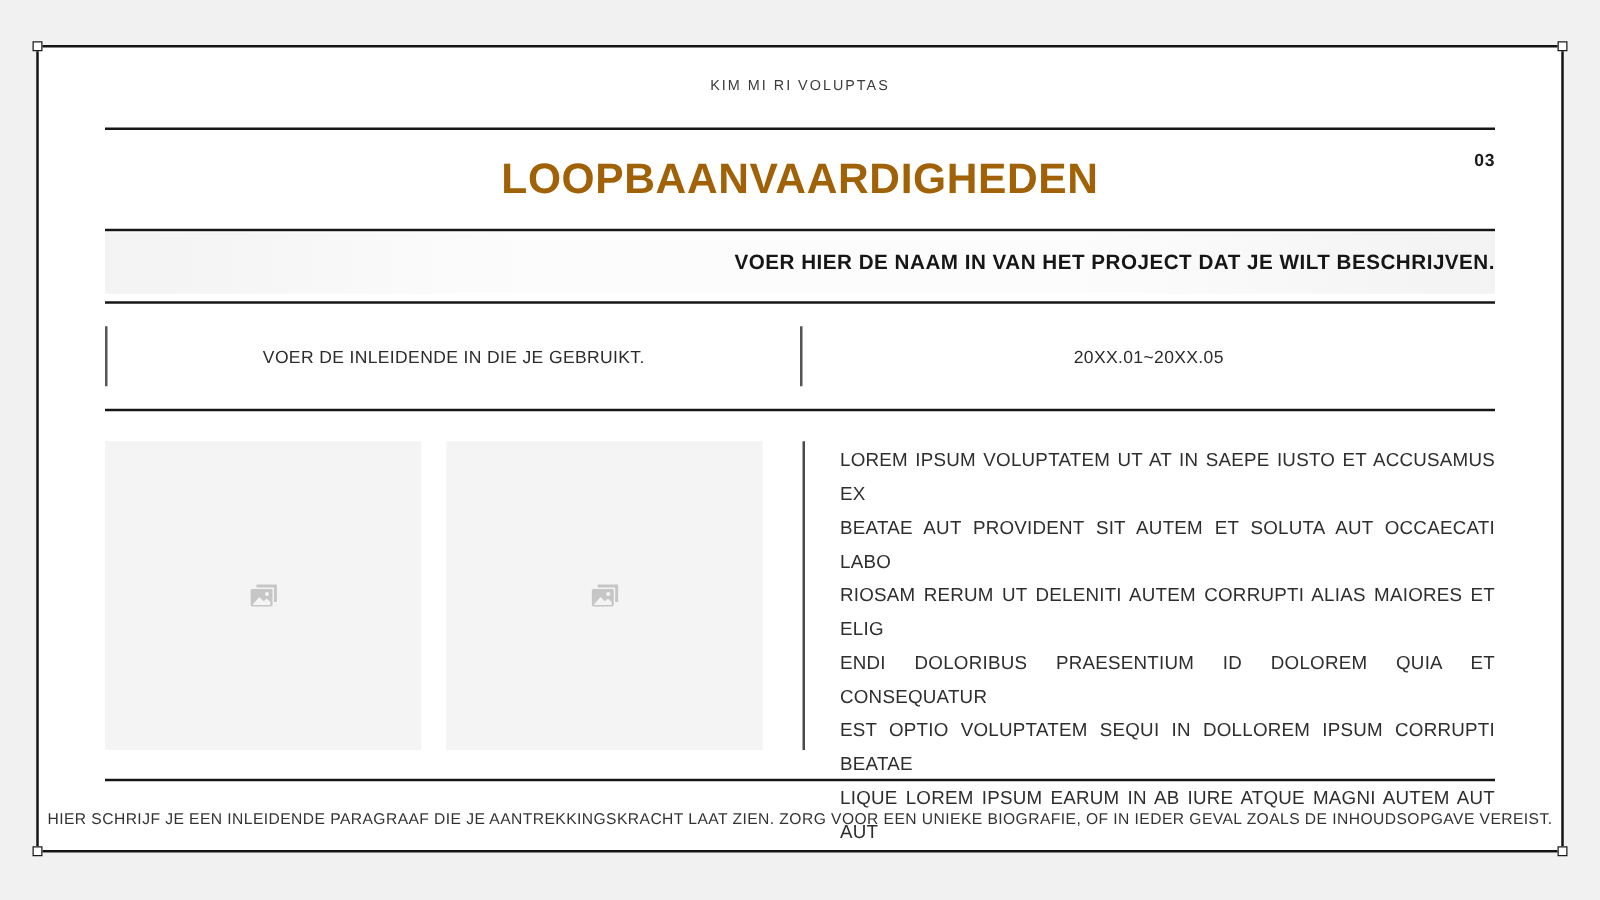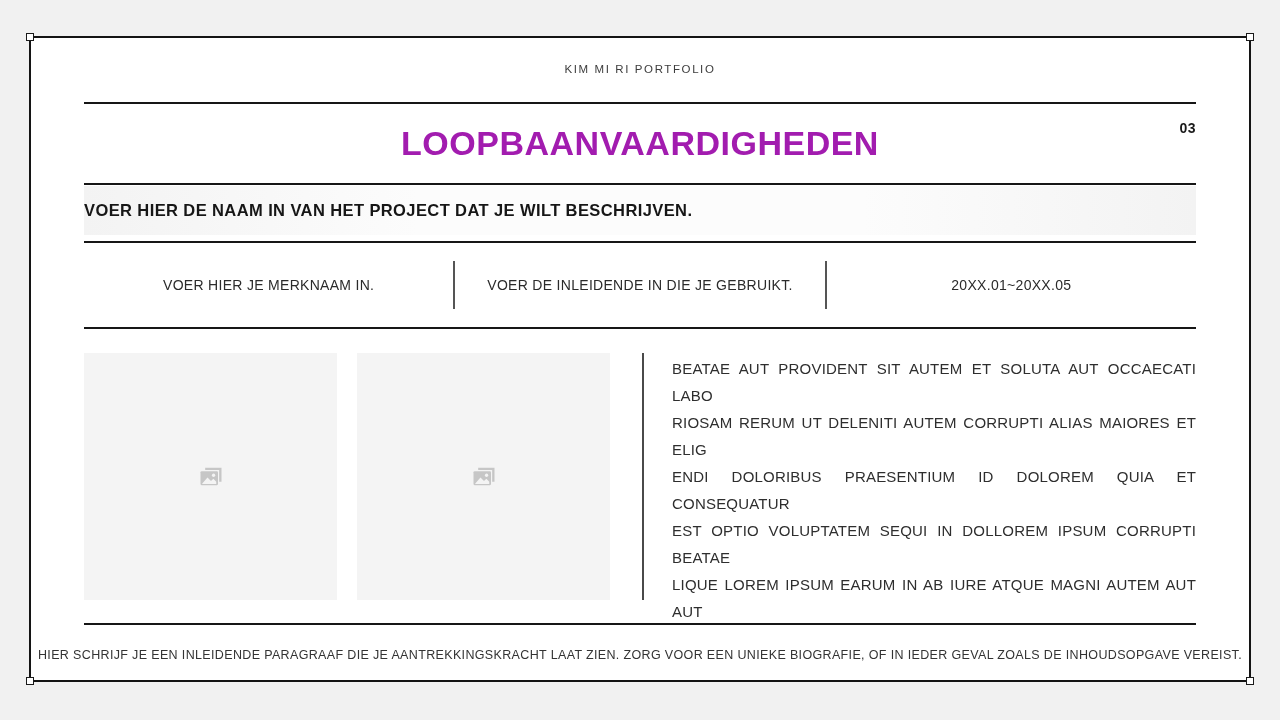"KIM MI RI PORTFOLIO" div.brand { text: PORTFOLIO -> VOLUPTAS }
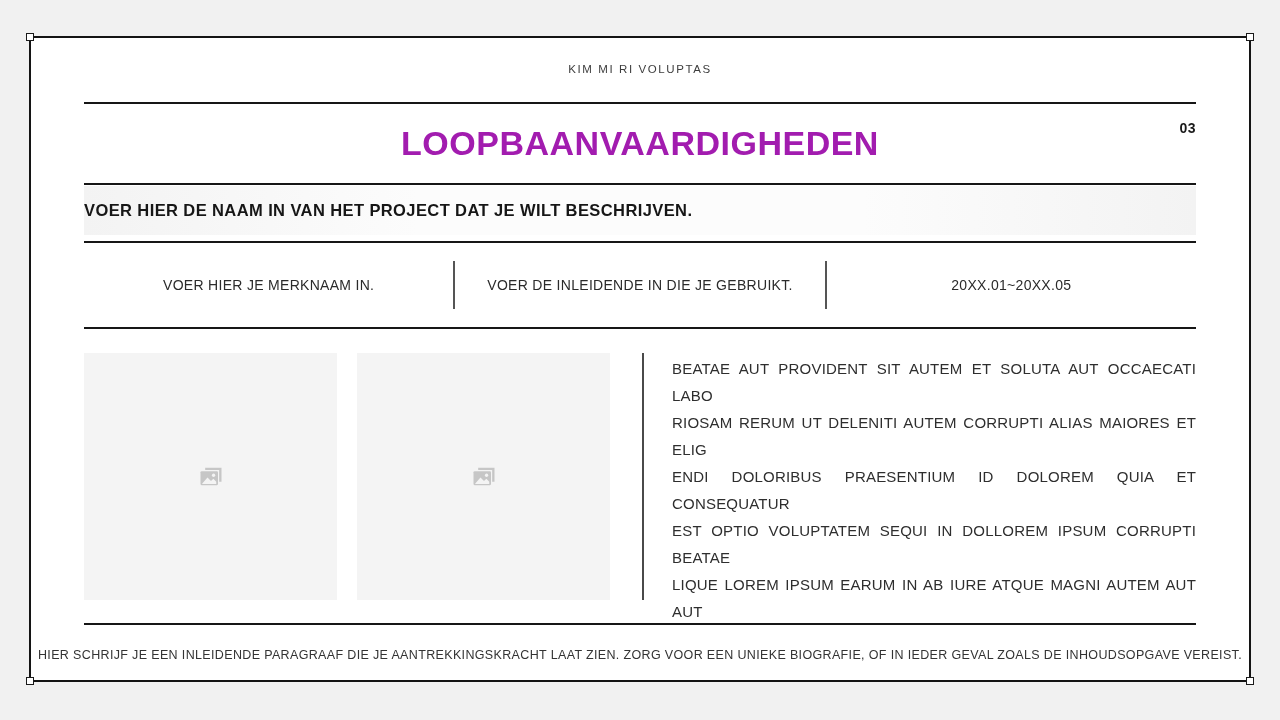"LOOPBAANVAARDIGHEDEN" .main-title { color: #a21caf -> #a16207 }
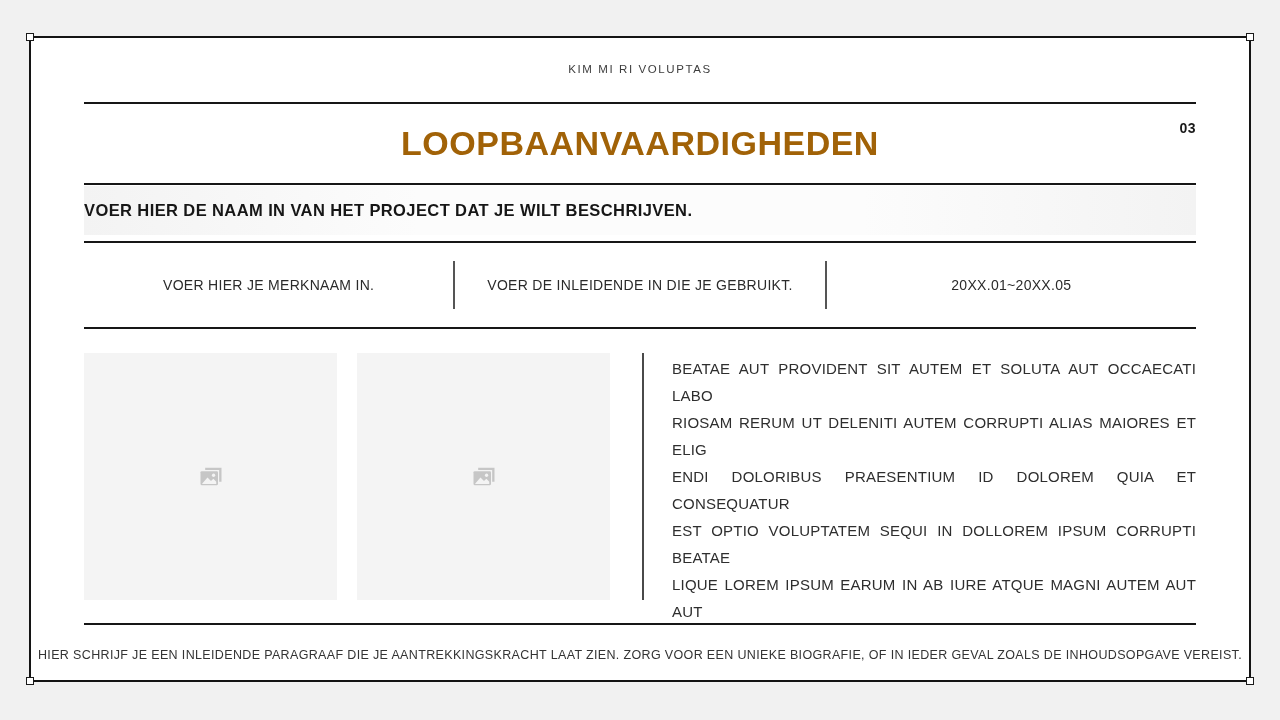"VOER HIER DE NAAM IN" .band { justify-content: flex-start -> flex-end }
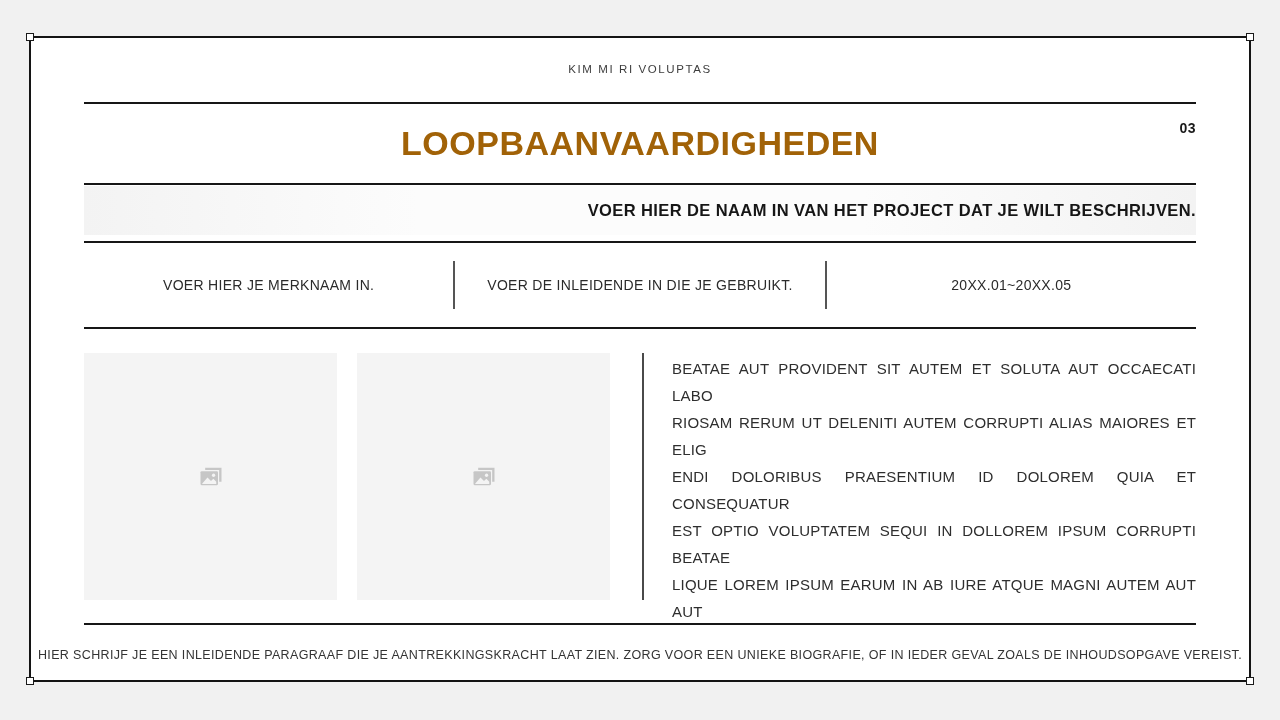"VOER HIER JE MERKNAAM IN." div.meta-cell { html: <div>VOER HIER JE MERKNAAM IN.</div> -> none }
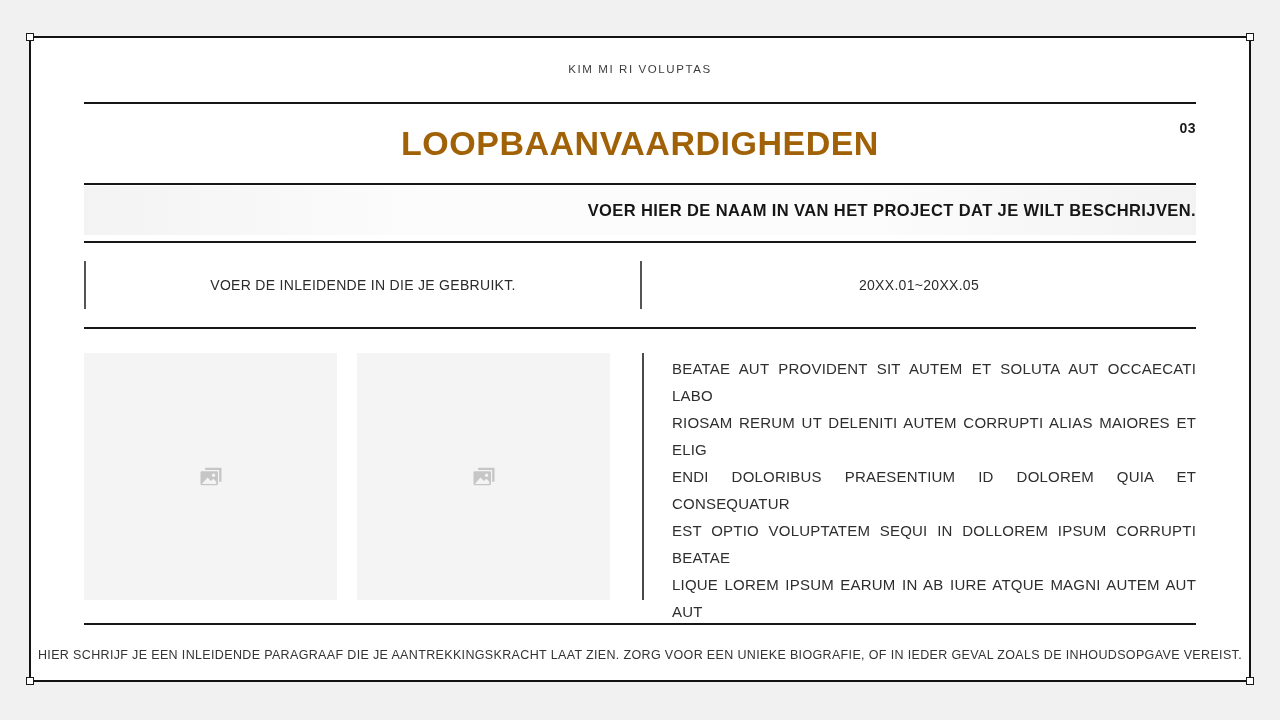"LOREM IPSUM VOLUPTATEM UT AT" div.body-line { html: none -> <div>LOREM IPSUM VOLUPTATEM UT AT IN SAEPE IUSTO ET ACCUSAMUS EX</div> }
